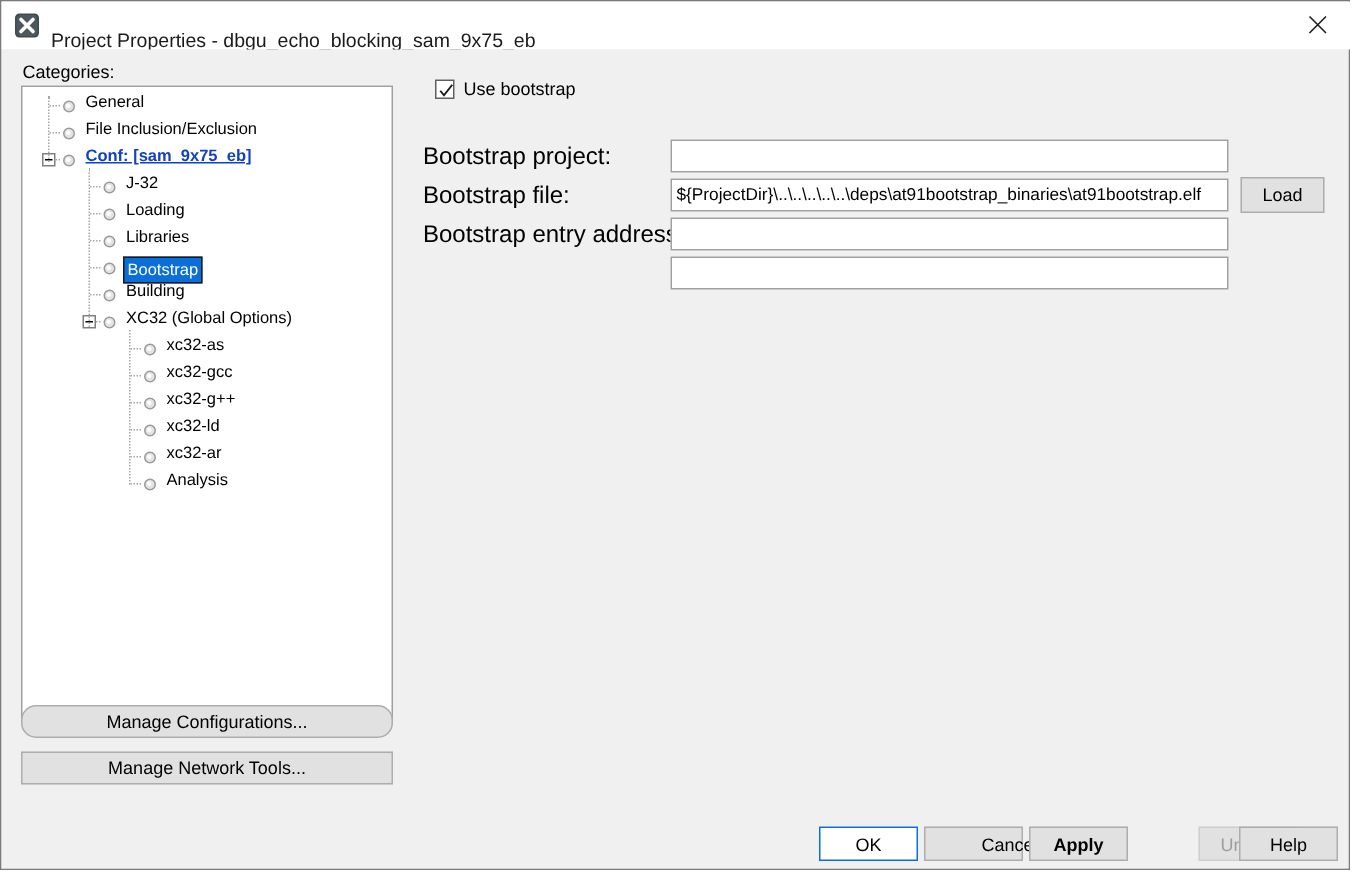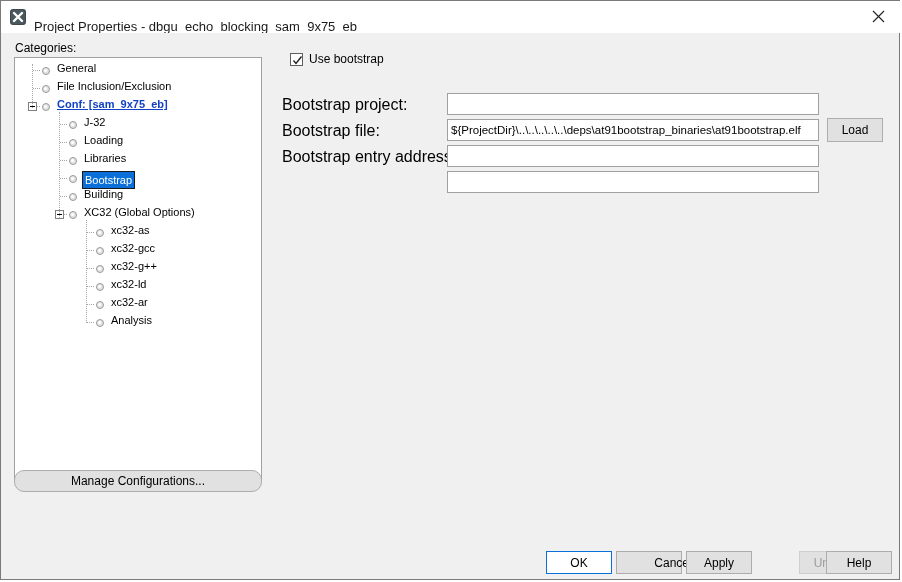"Manage Network Tools..." button.btn { html: none -> <button>Manage Network Tools...</button> }
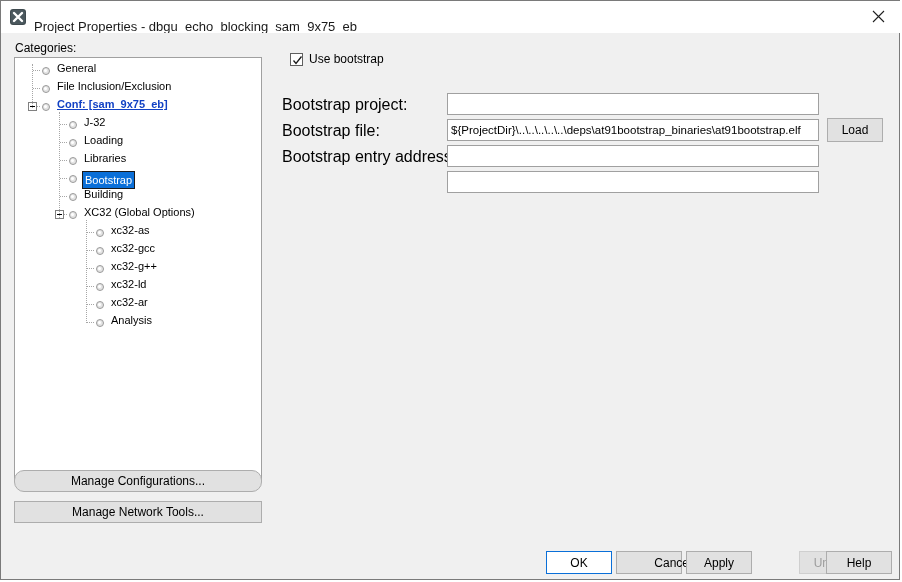"Apply" button.btn { font-weight: none -> bold }
